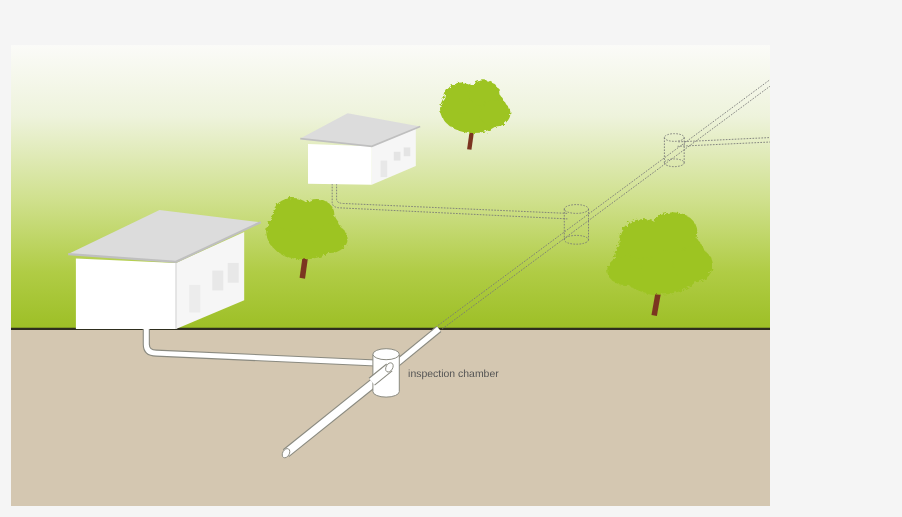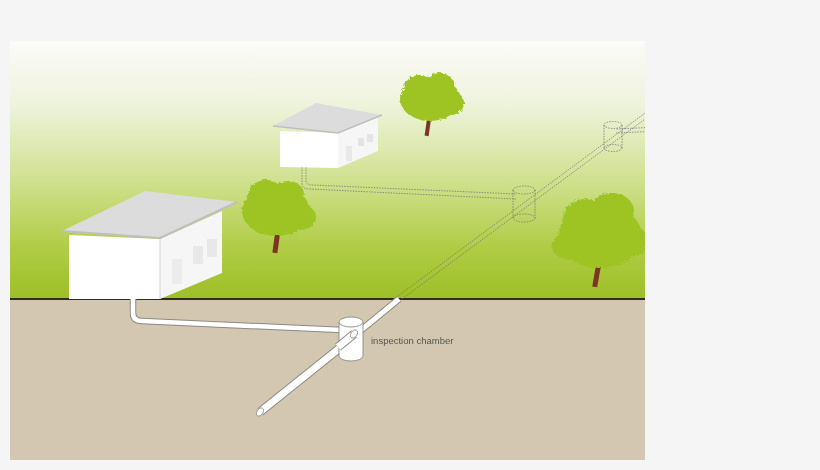"inspection chamber" .scene { width: 635px -> 690px }
